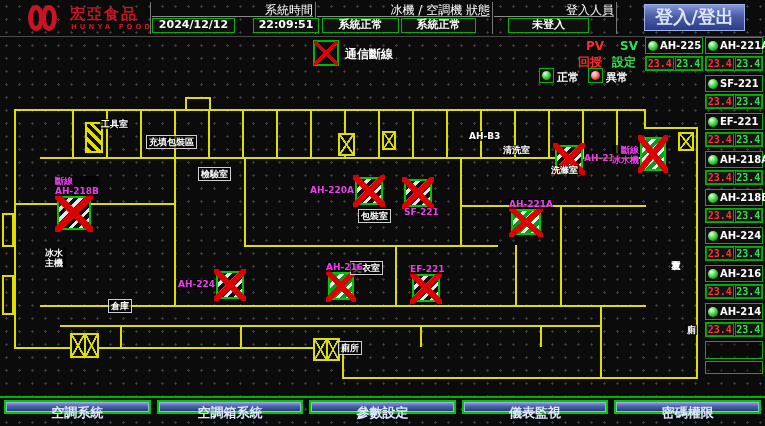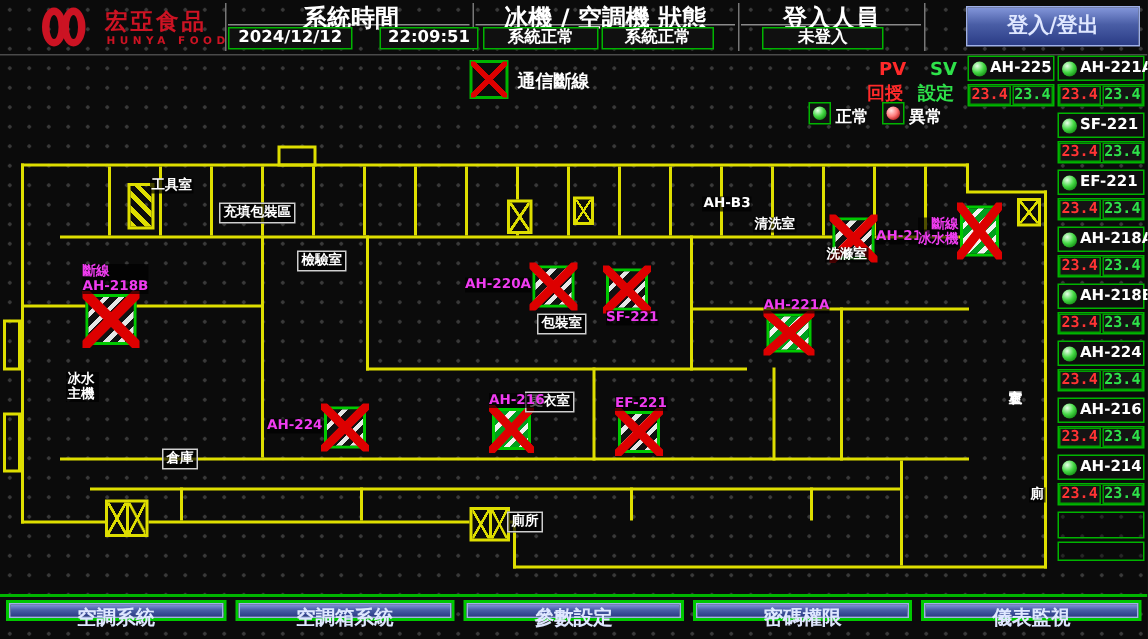"系統時間" .hlabel { font-size: 16px -> 12px; font-weight: bold -> normal; text-align: center -> right }
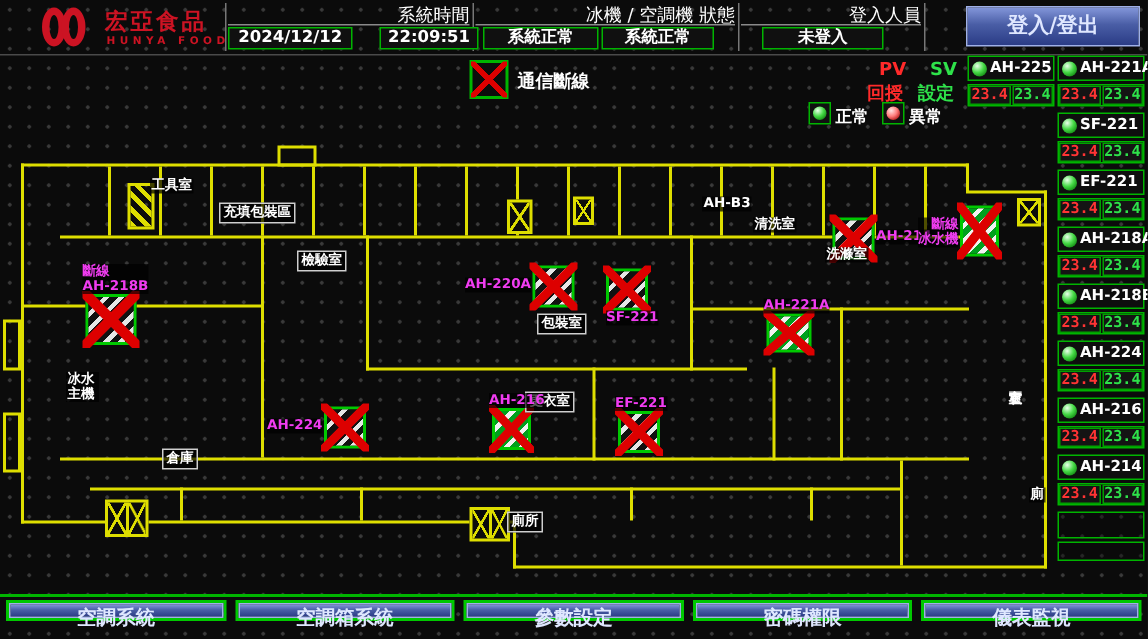"登入/登出" #login-btn { font-size: 14px -> 18px; width: 116px -> 101px }
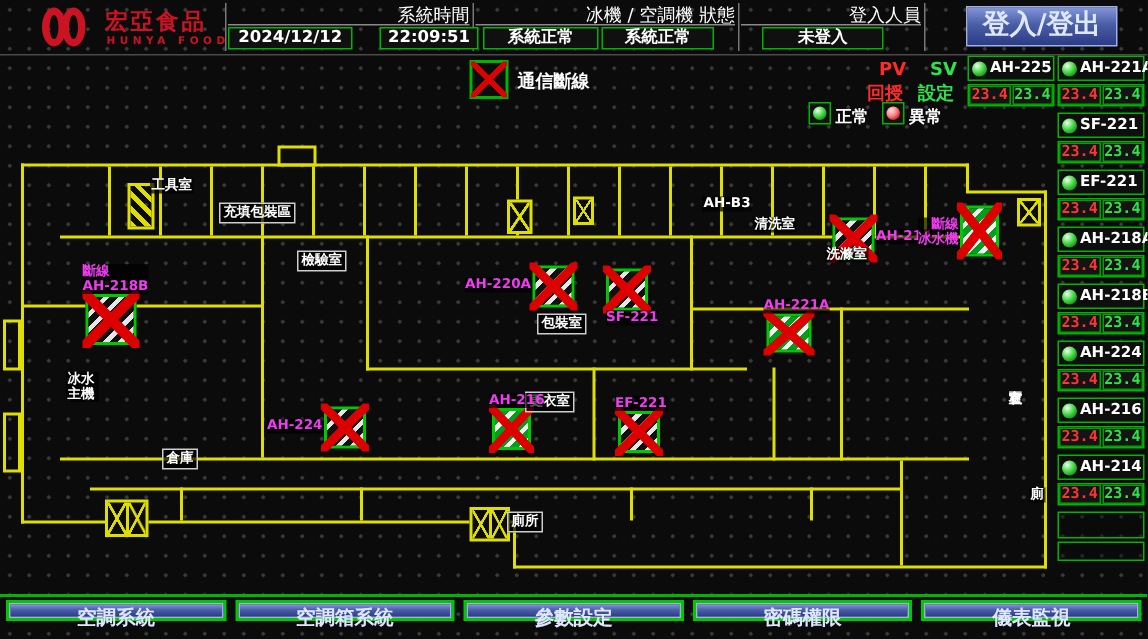"密碼權限" div.navwrap { order: before "儀表監視" -> after "儀表監視" }
